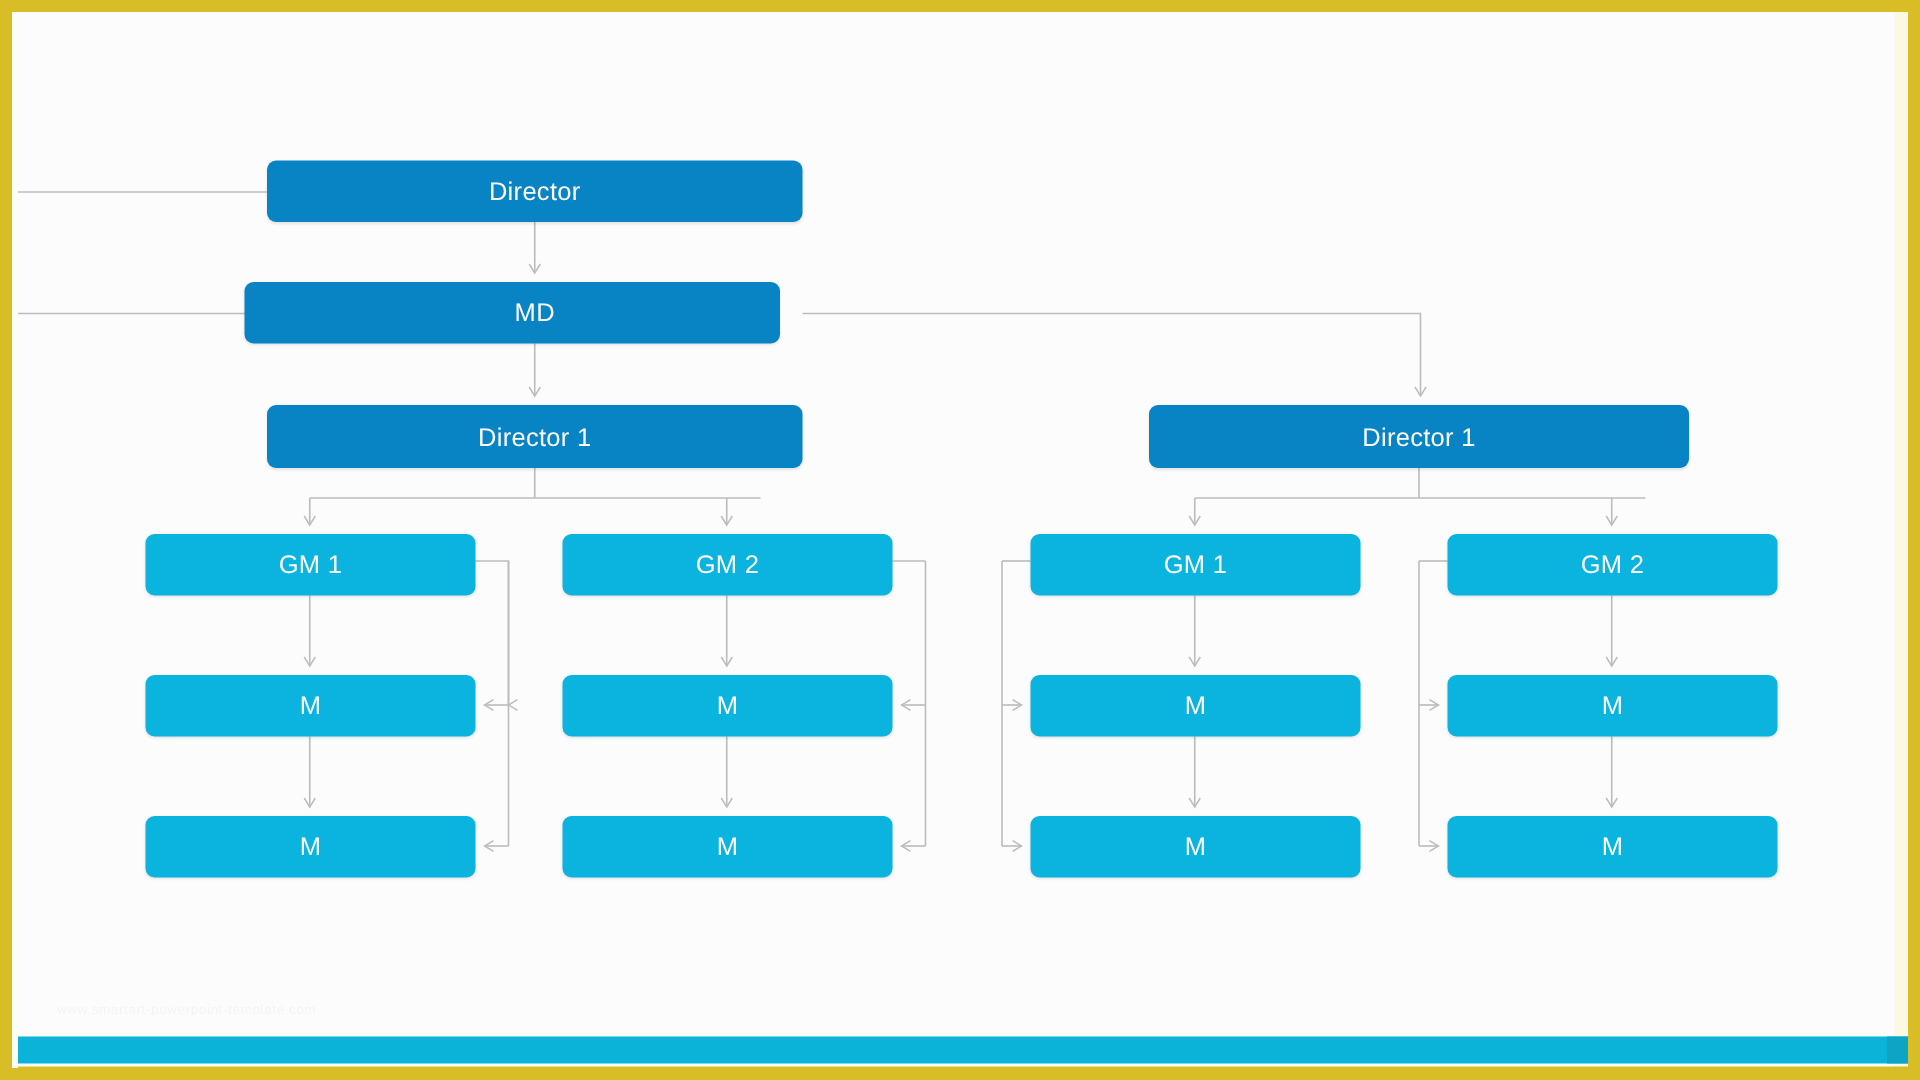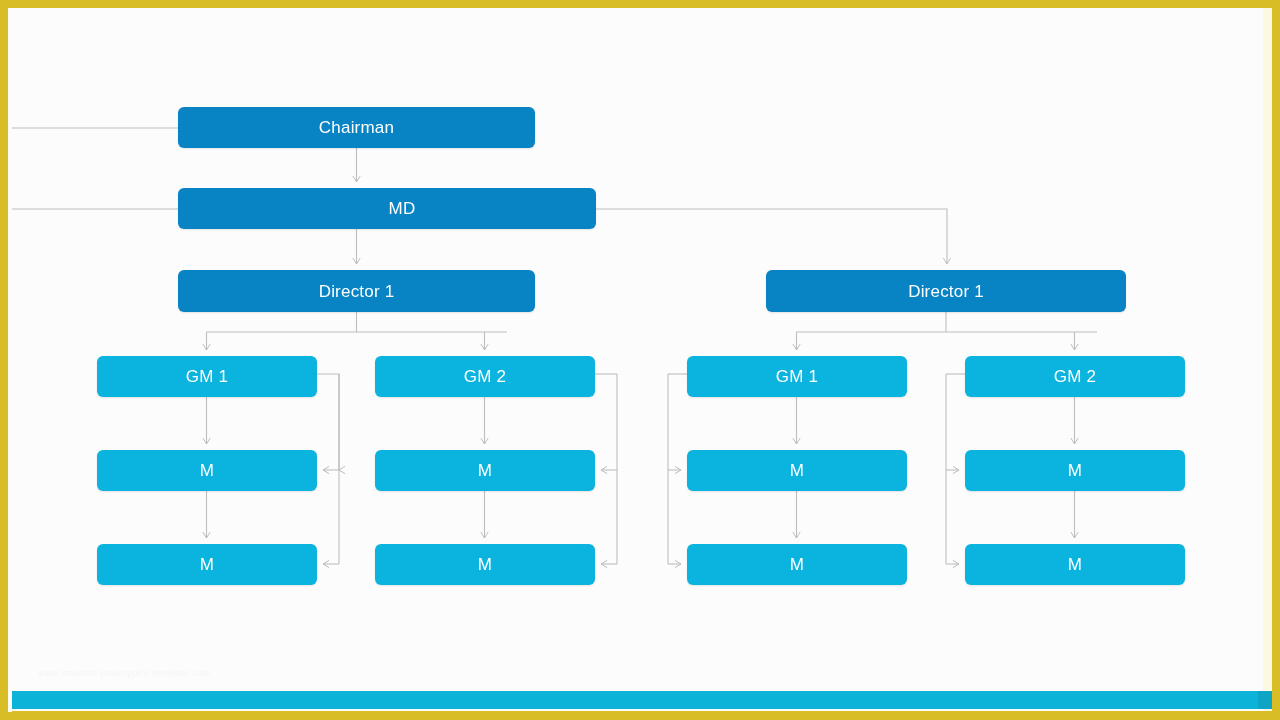"Chairman" span.label { text: Chairman -> Director }
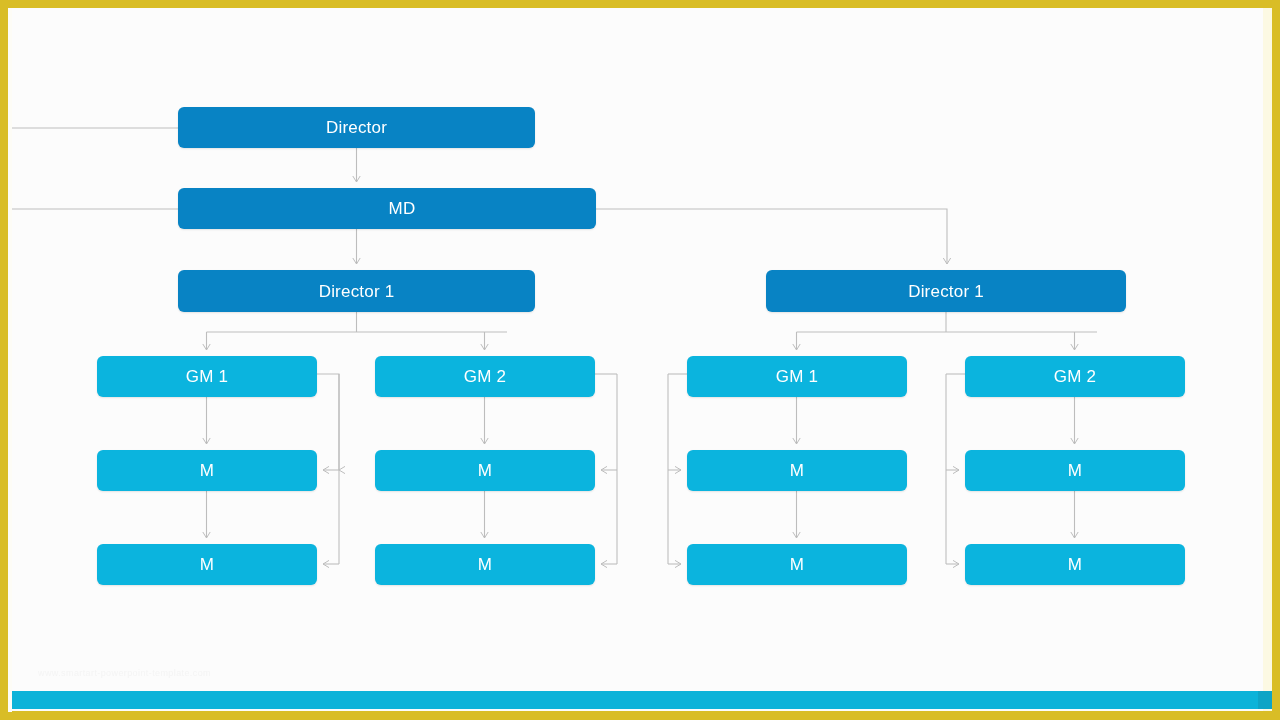"MD" div.node { left: 178px -> 163px; width: 418px -> 357px }
